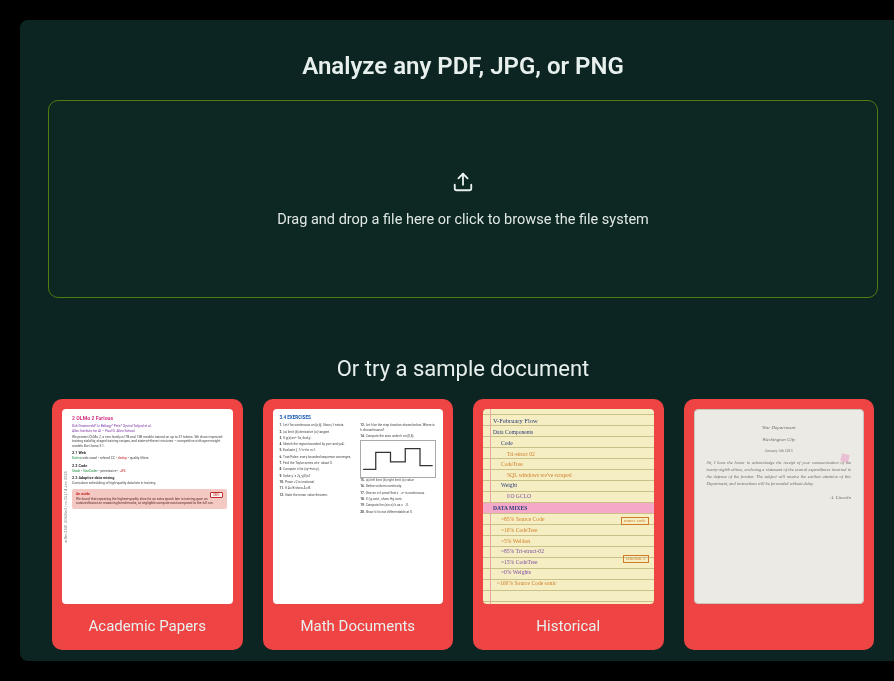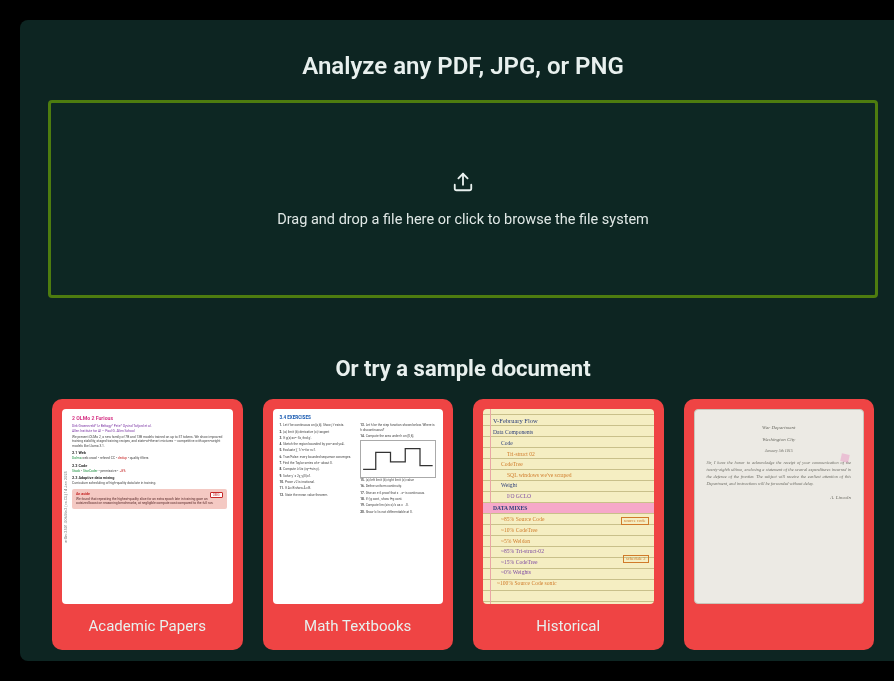"Drag and drop a file" .dropzone { border: 3px solid #4d7c0f -> 1px solid #4d7c0f; border-radius: 4px -> 10px }
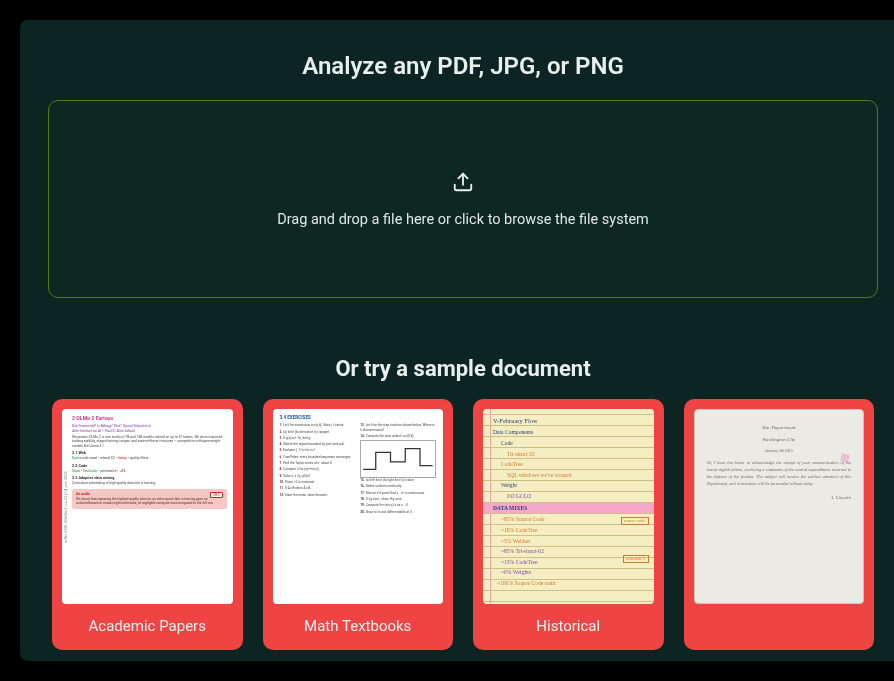"Or try a sample document" .subtitle { font-weight: 700 -> 400 }
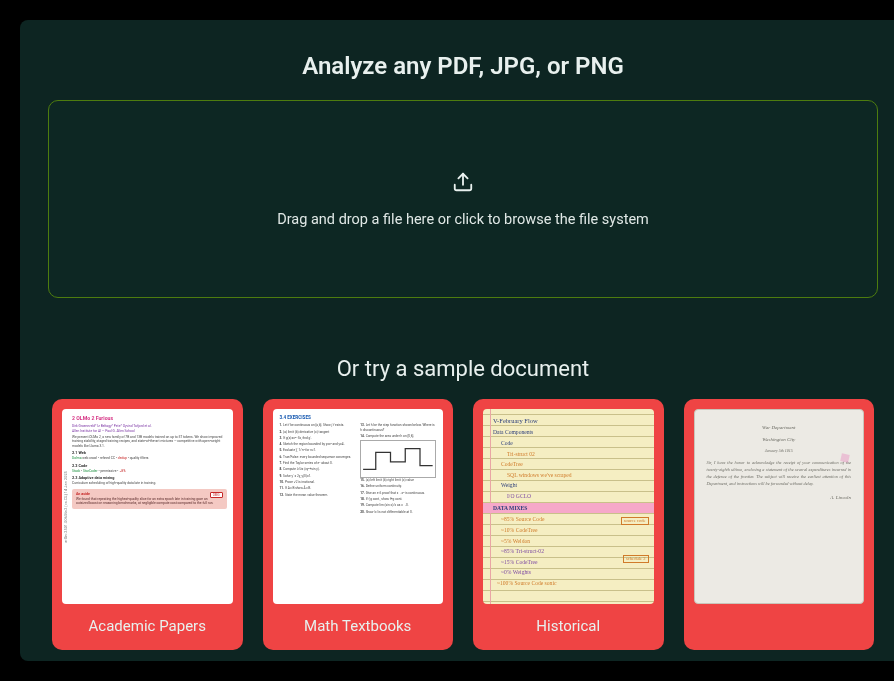"Math Textbooks" div.sample-label { text: Textbooks -> Documents }
